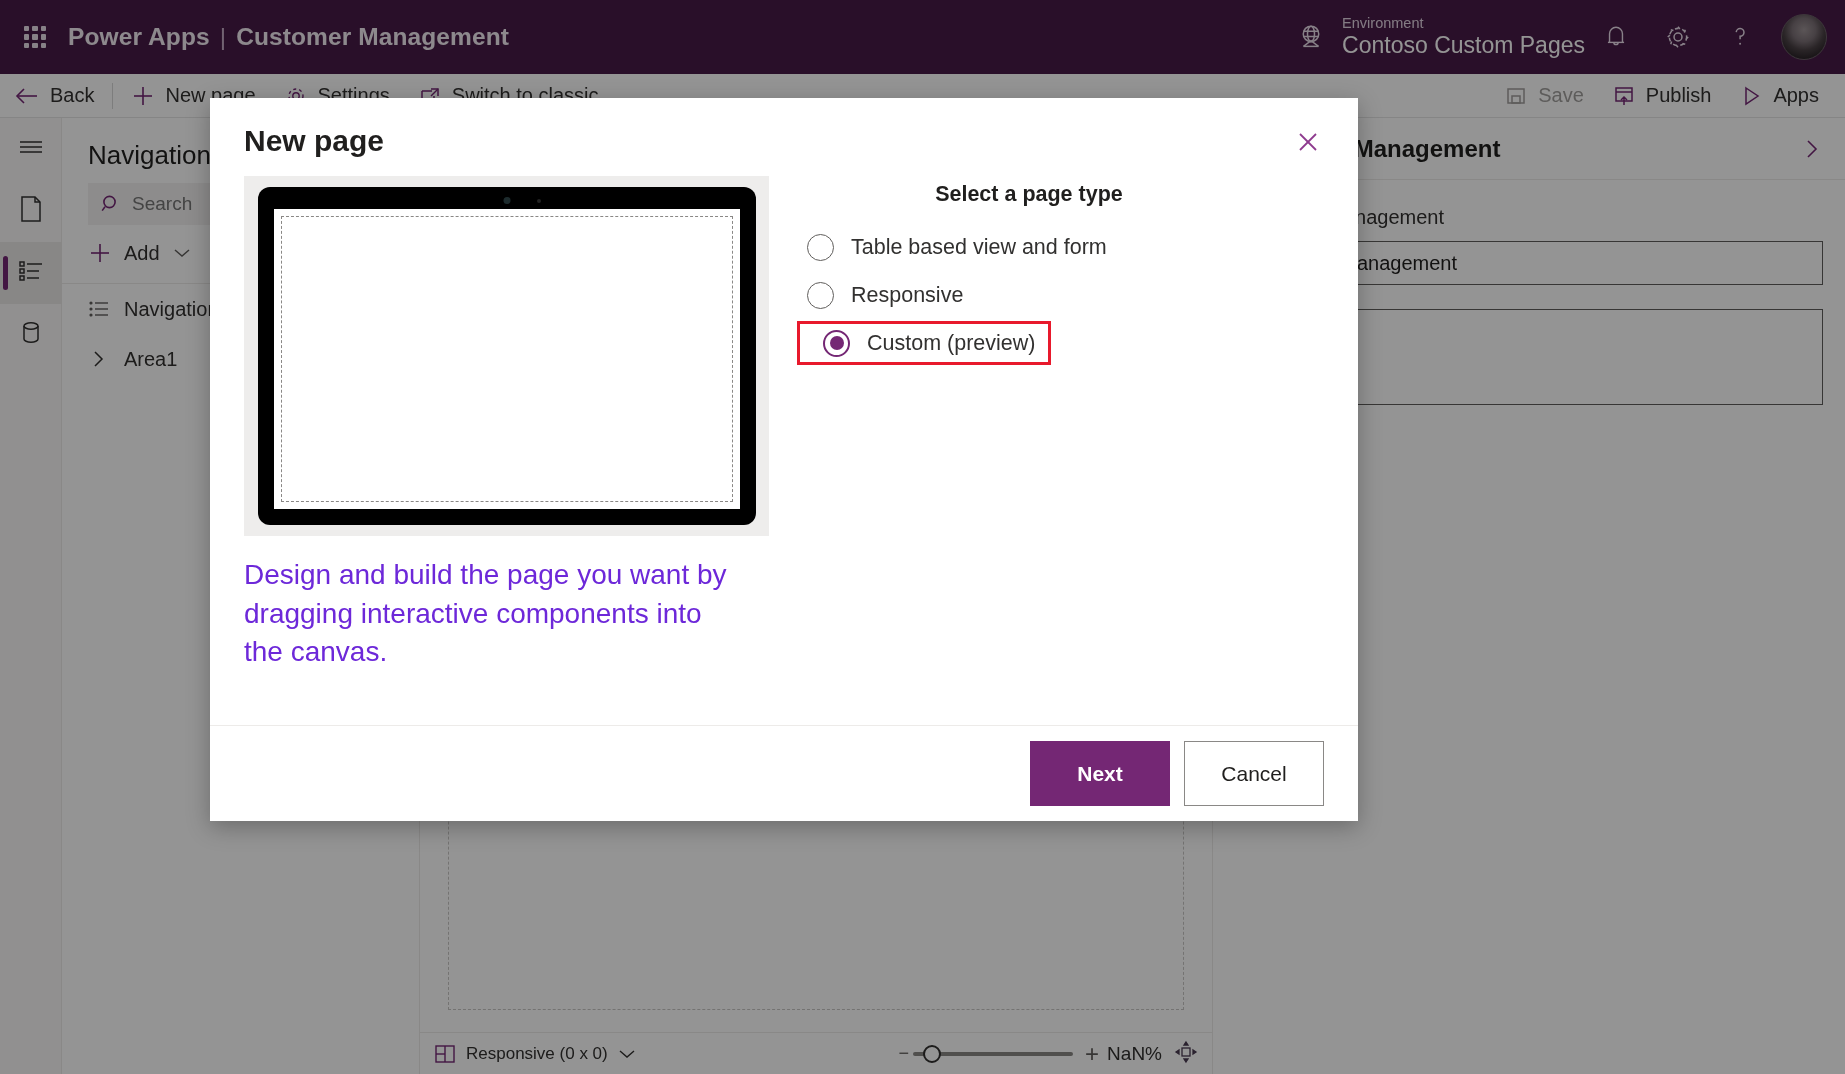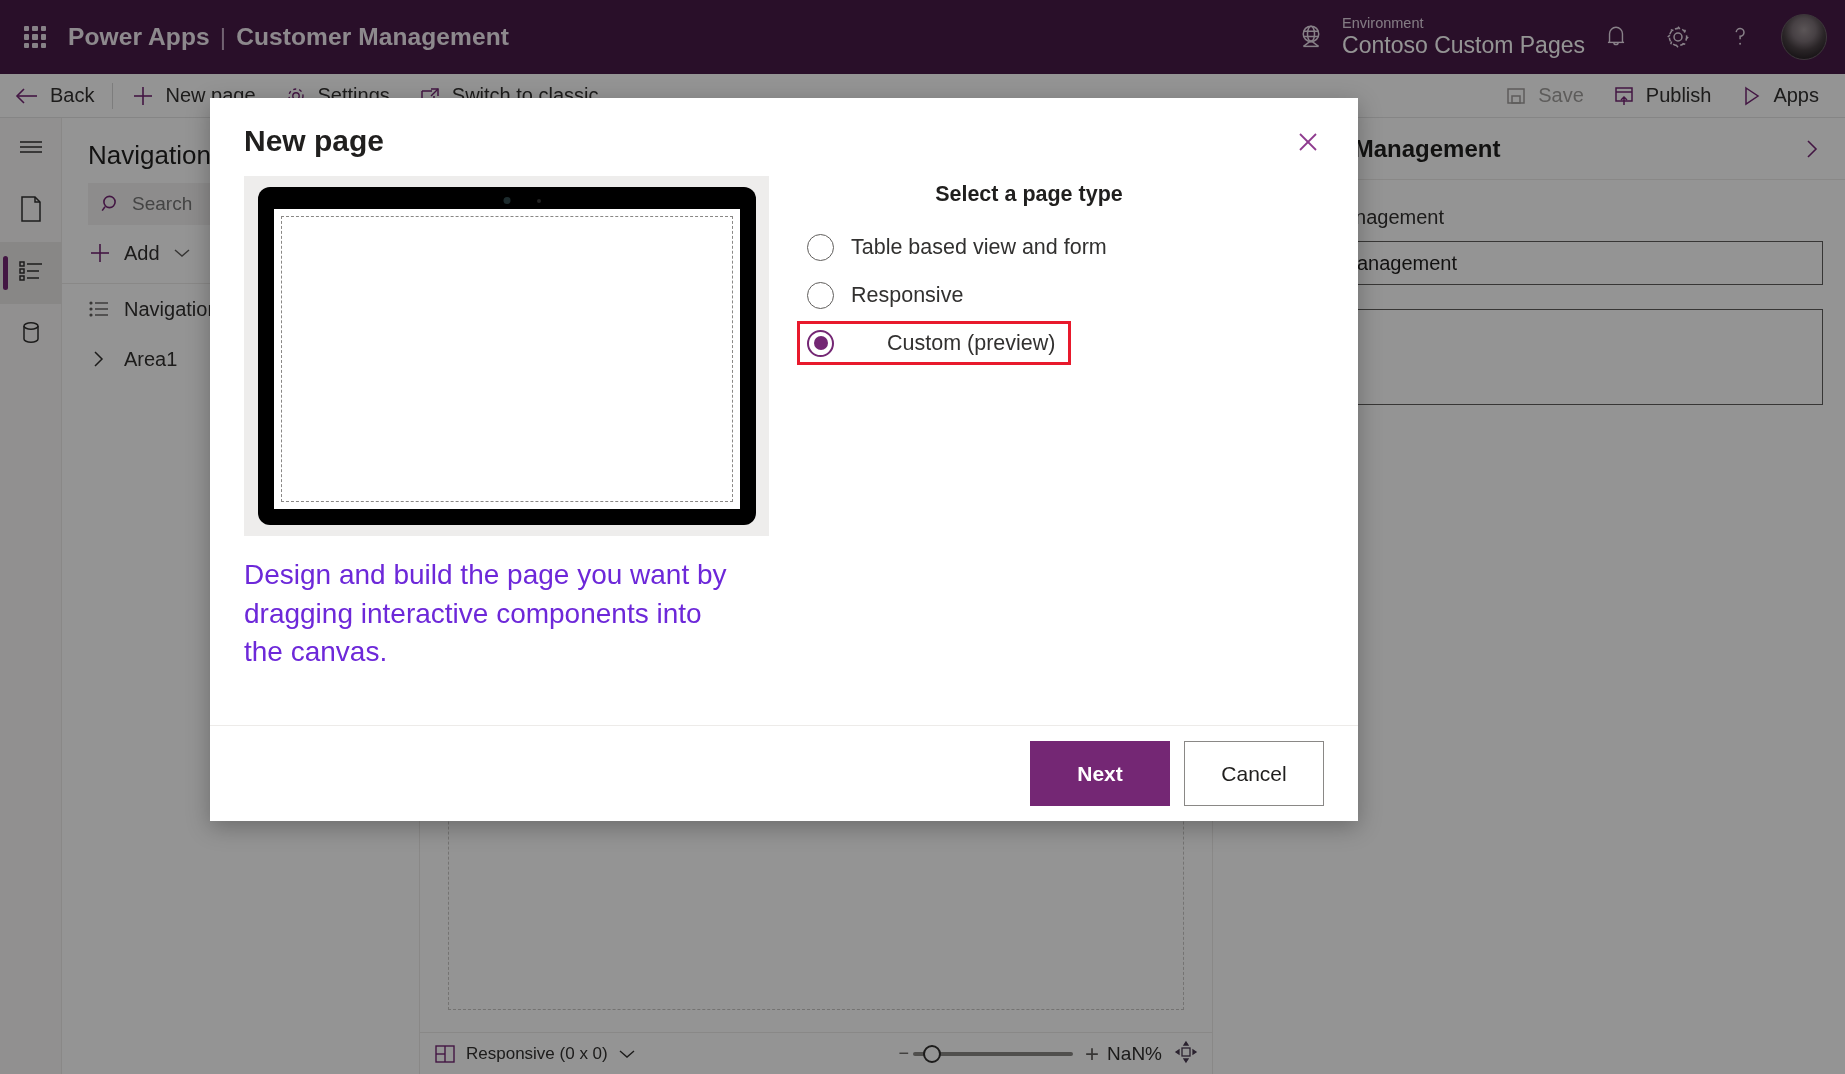"Custom (preview)" .radio-row.highlight { gap: 36px -> none; padding-left: 7px -> 23px }
